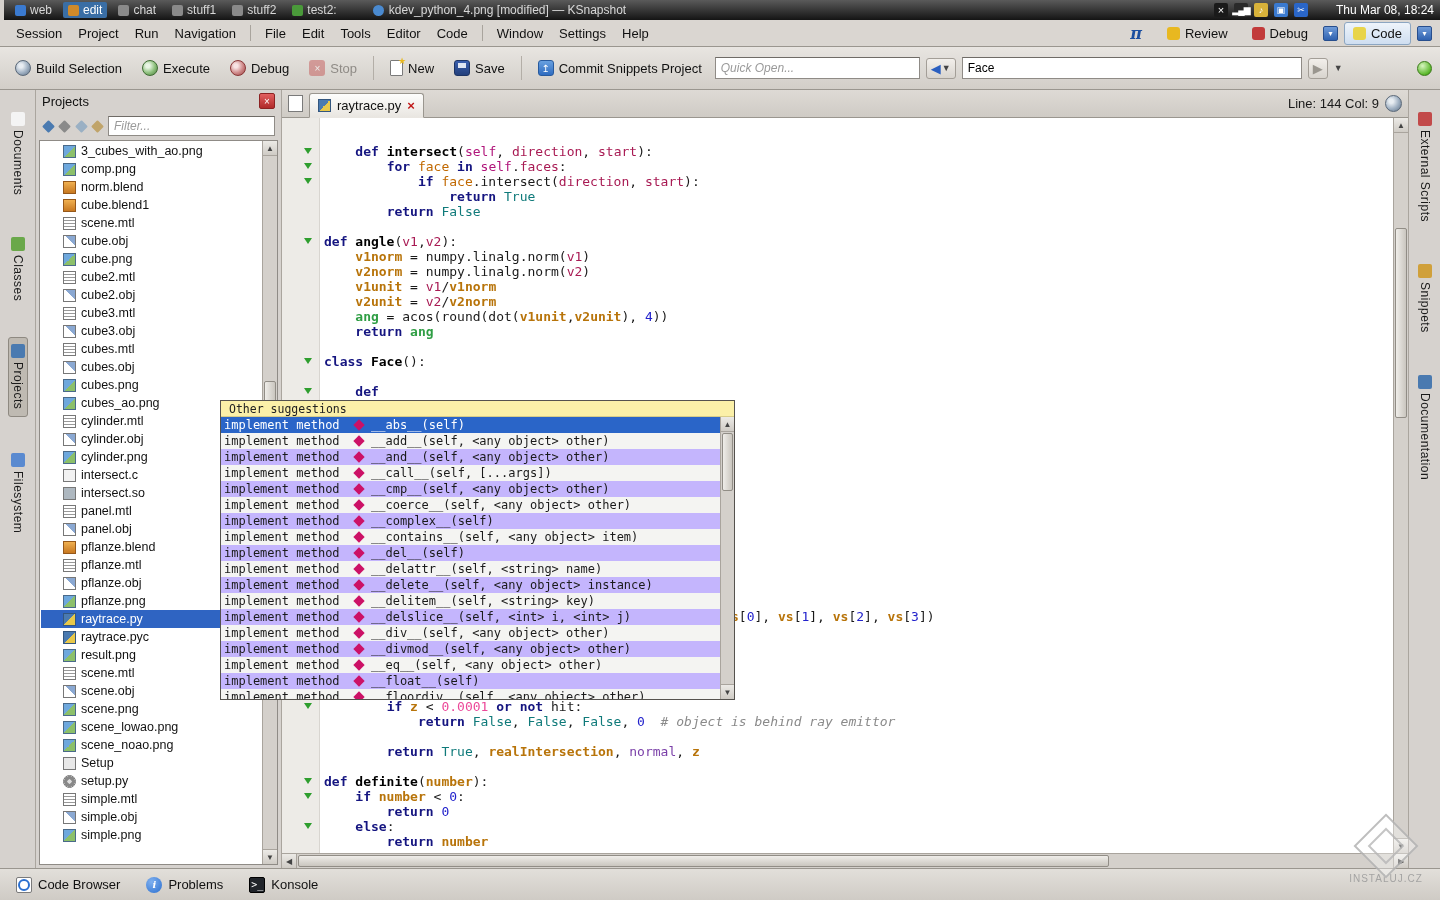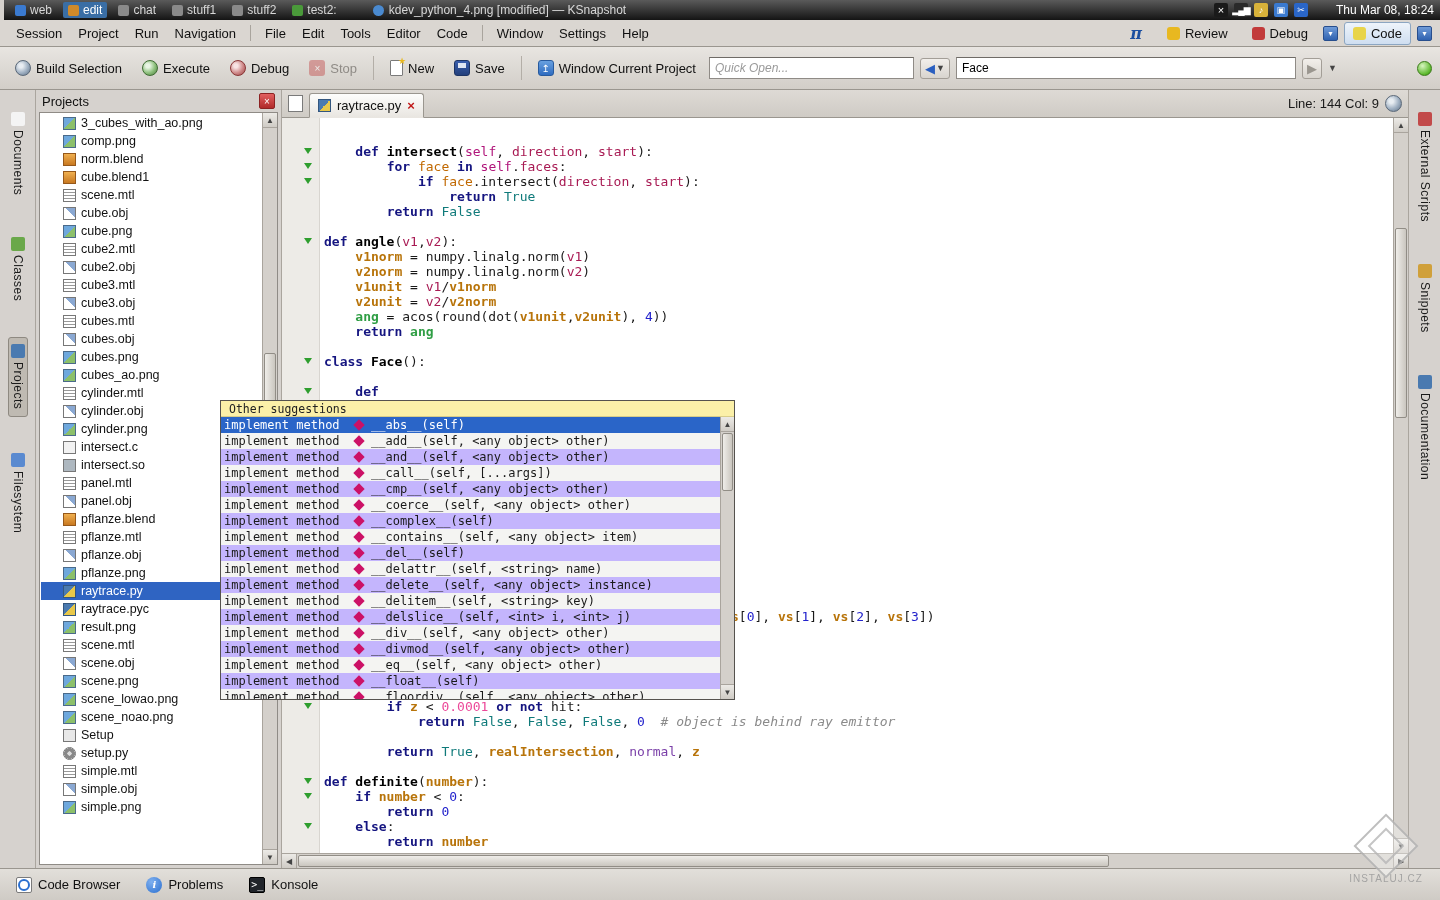"Window Current Project" span { text: Window Current -> Commit Snippets }
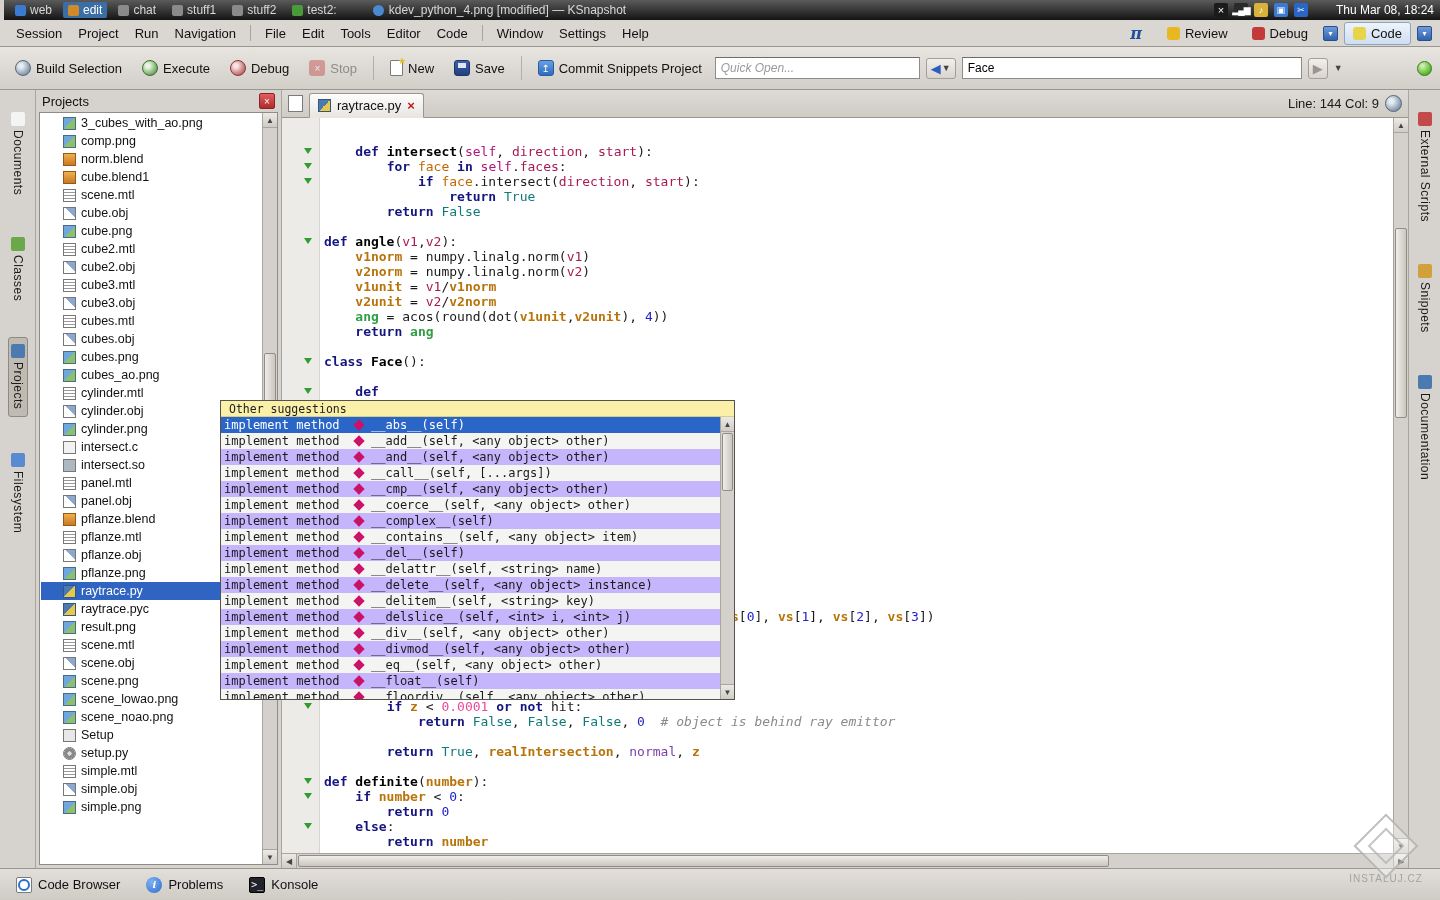"Filter..." div.pp-tools { html: none -> <div> <span> <span></span> </span> <span> <span></span> </span> <span> <span></span> </span> <span> <span></span> </span> <input> </div> }
